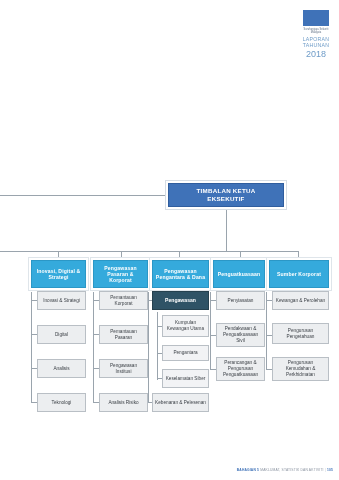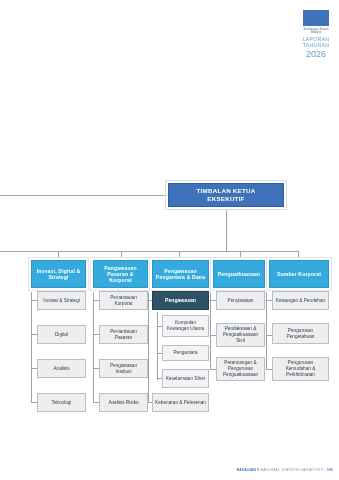"2026" div.report-year { text: 2026 -> 2018 }
